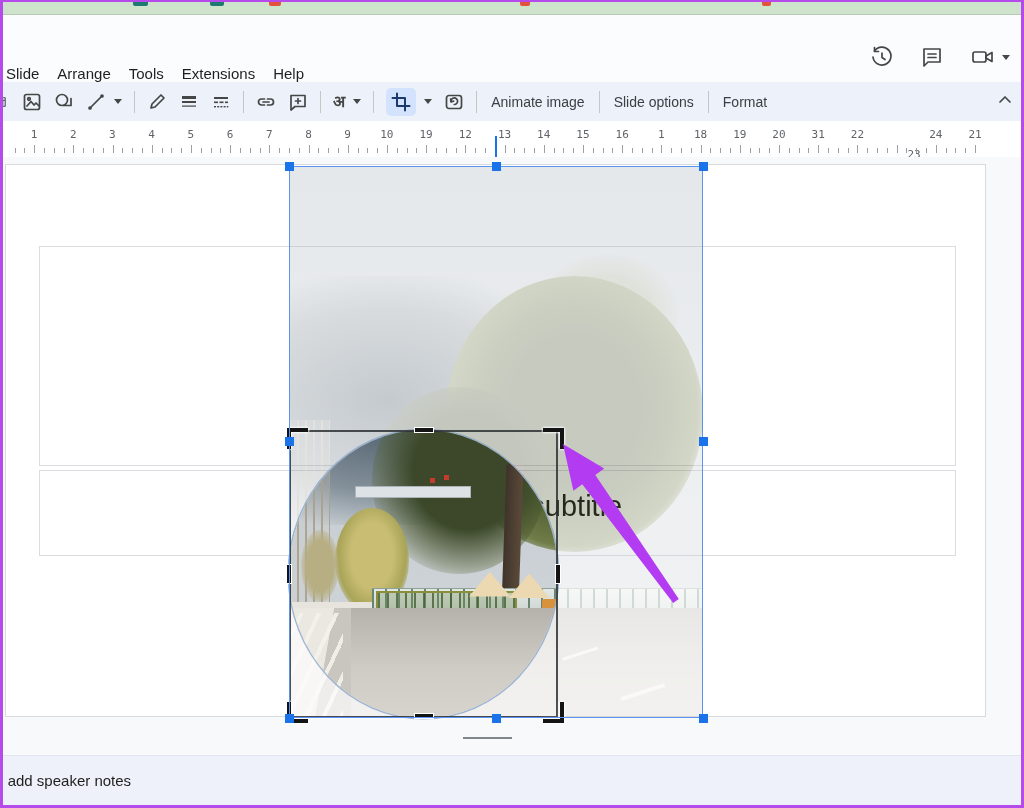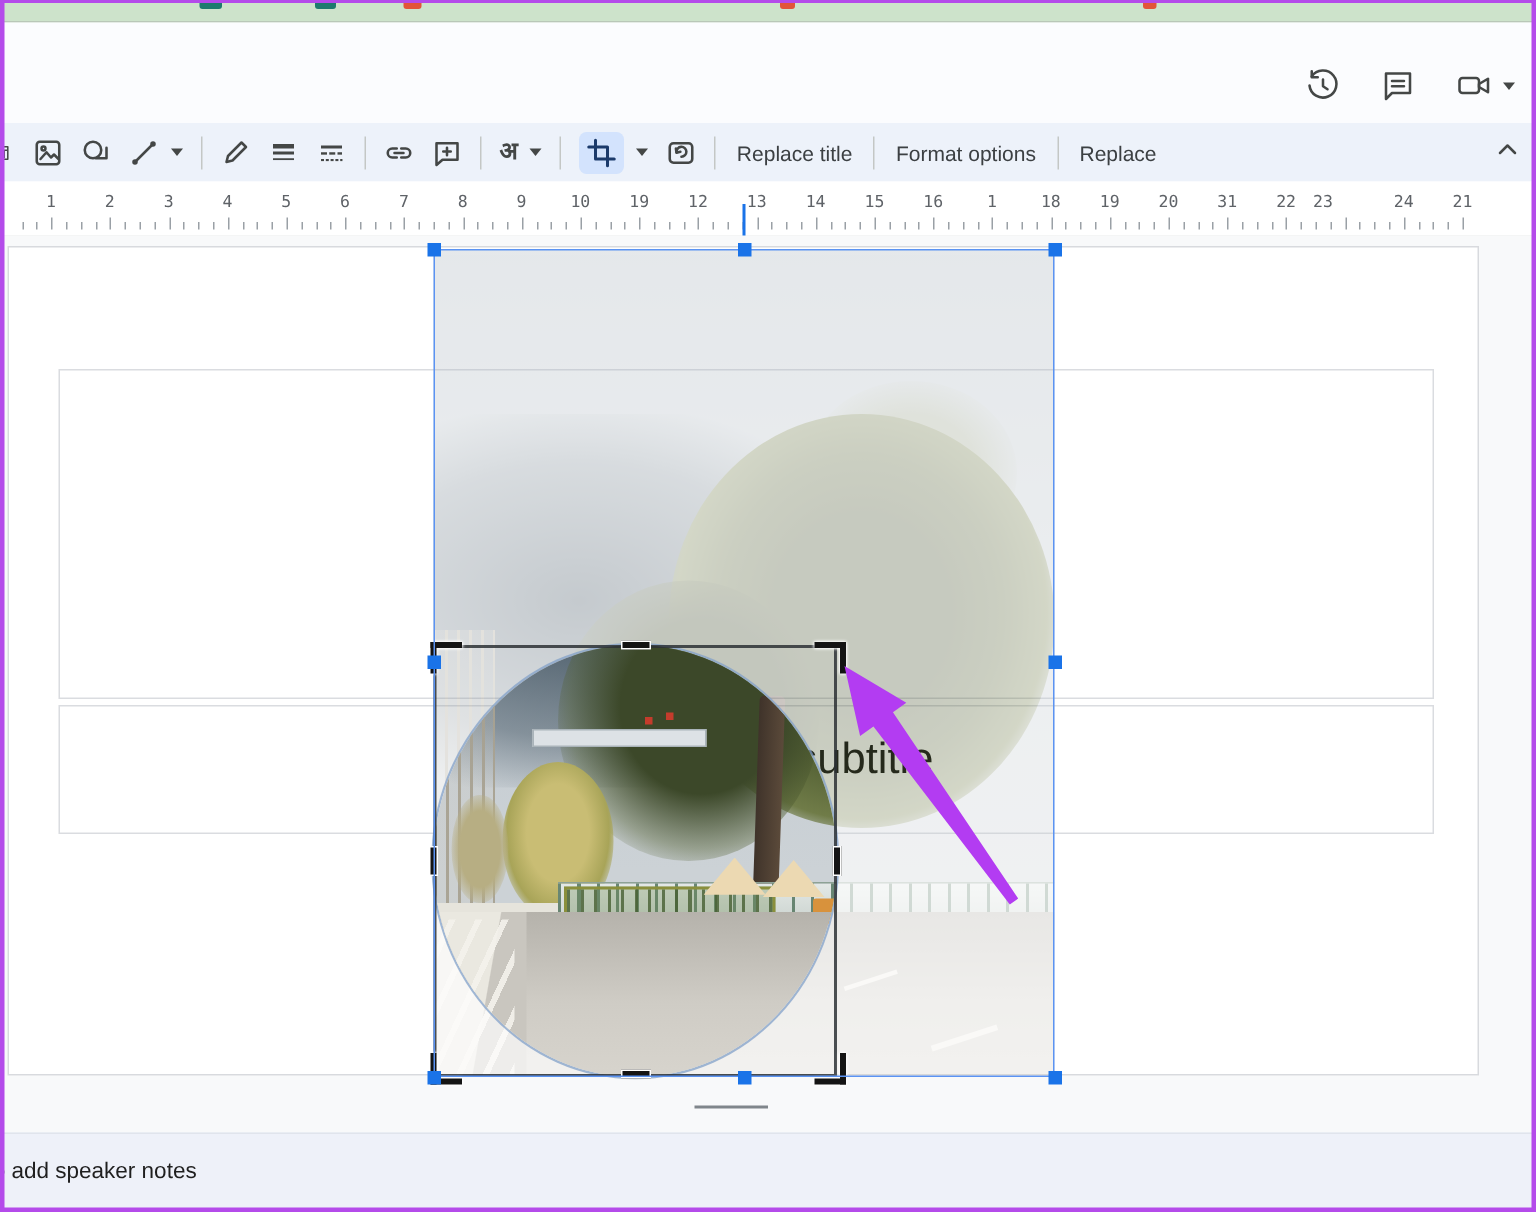"Slide" div.menus { html: none -> <div> <span>Slide</span> <span>Arrange</span> <span>Tools</span> <span>Extensions</span> <span>Help</span> </div> }
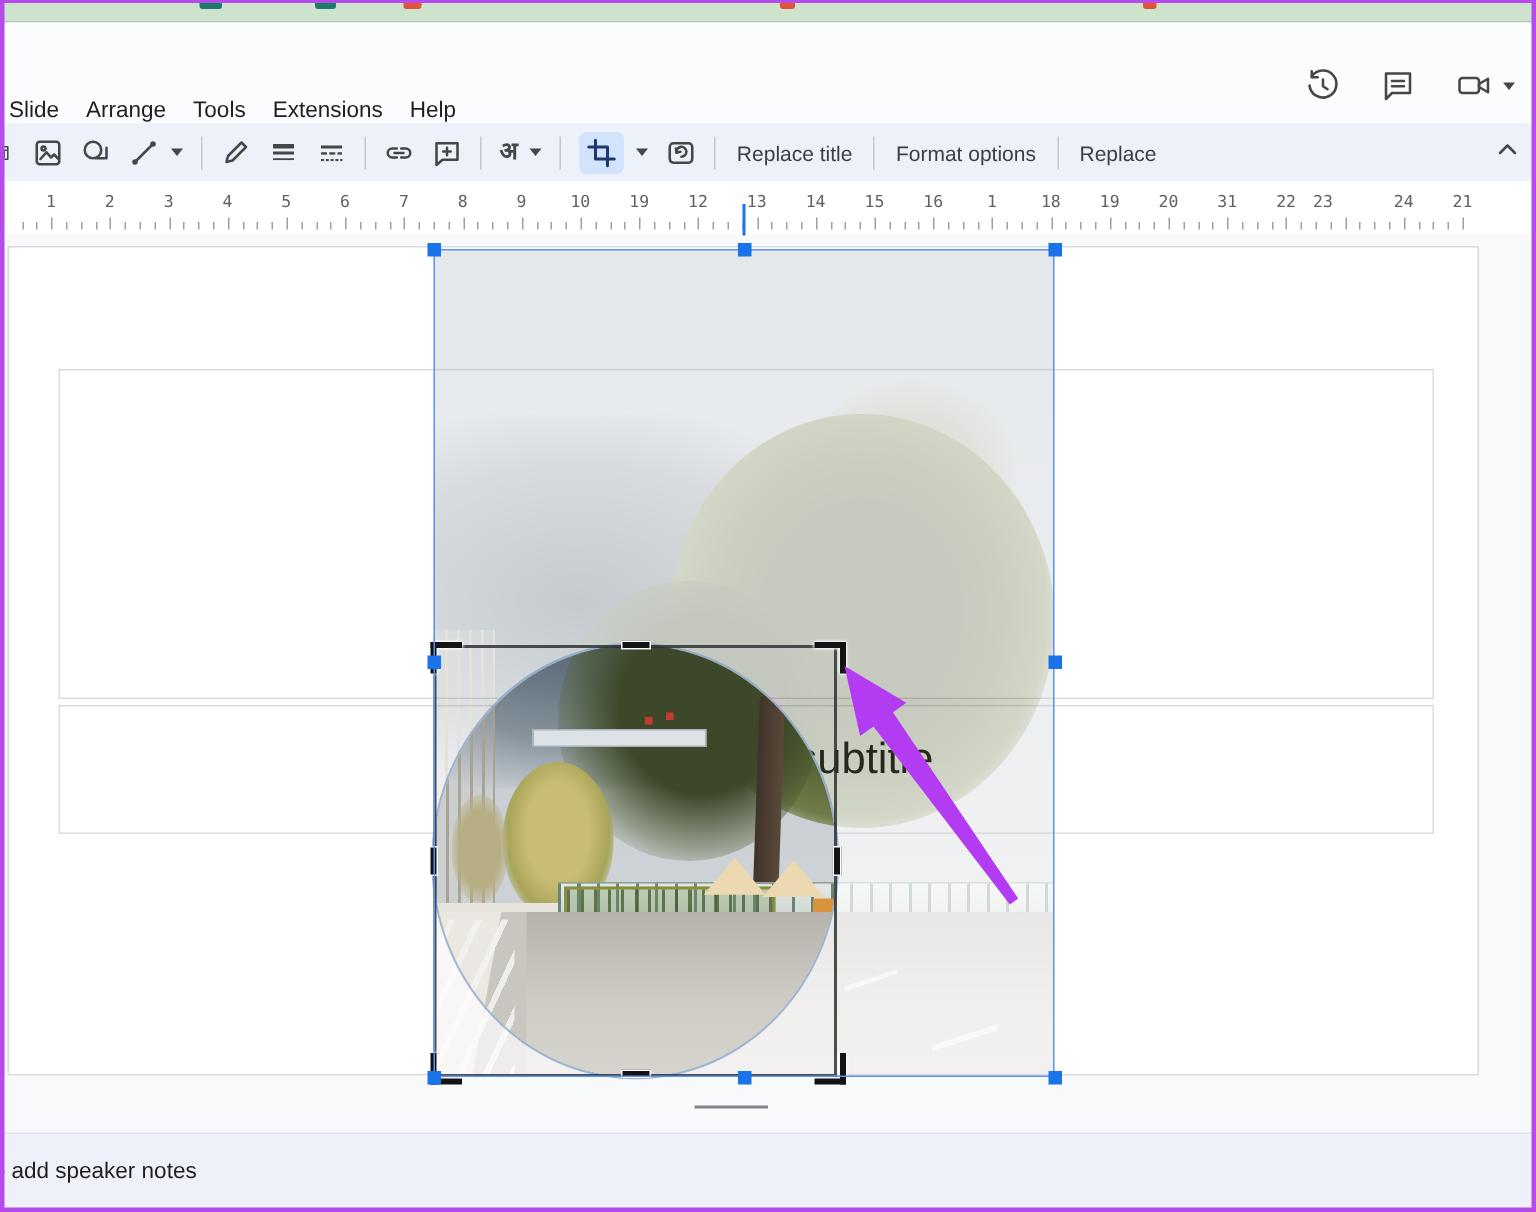"Replace title" span.tb-txt { text: Replace title -> Animate image }
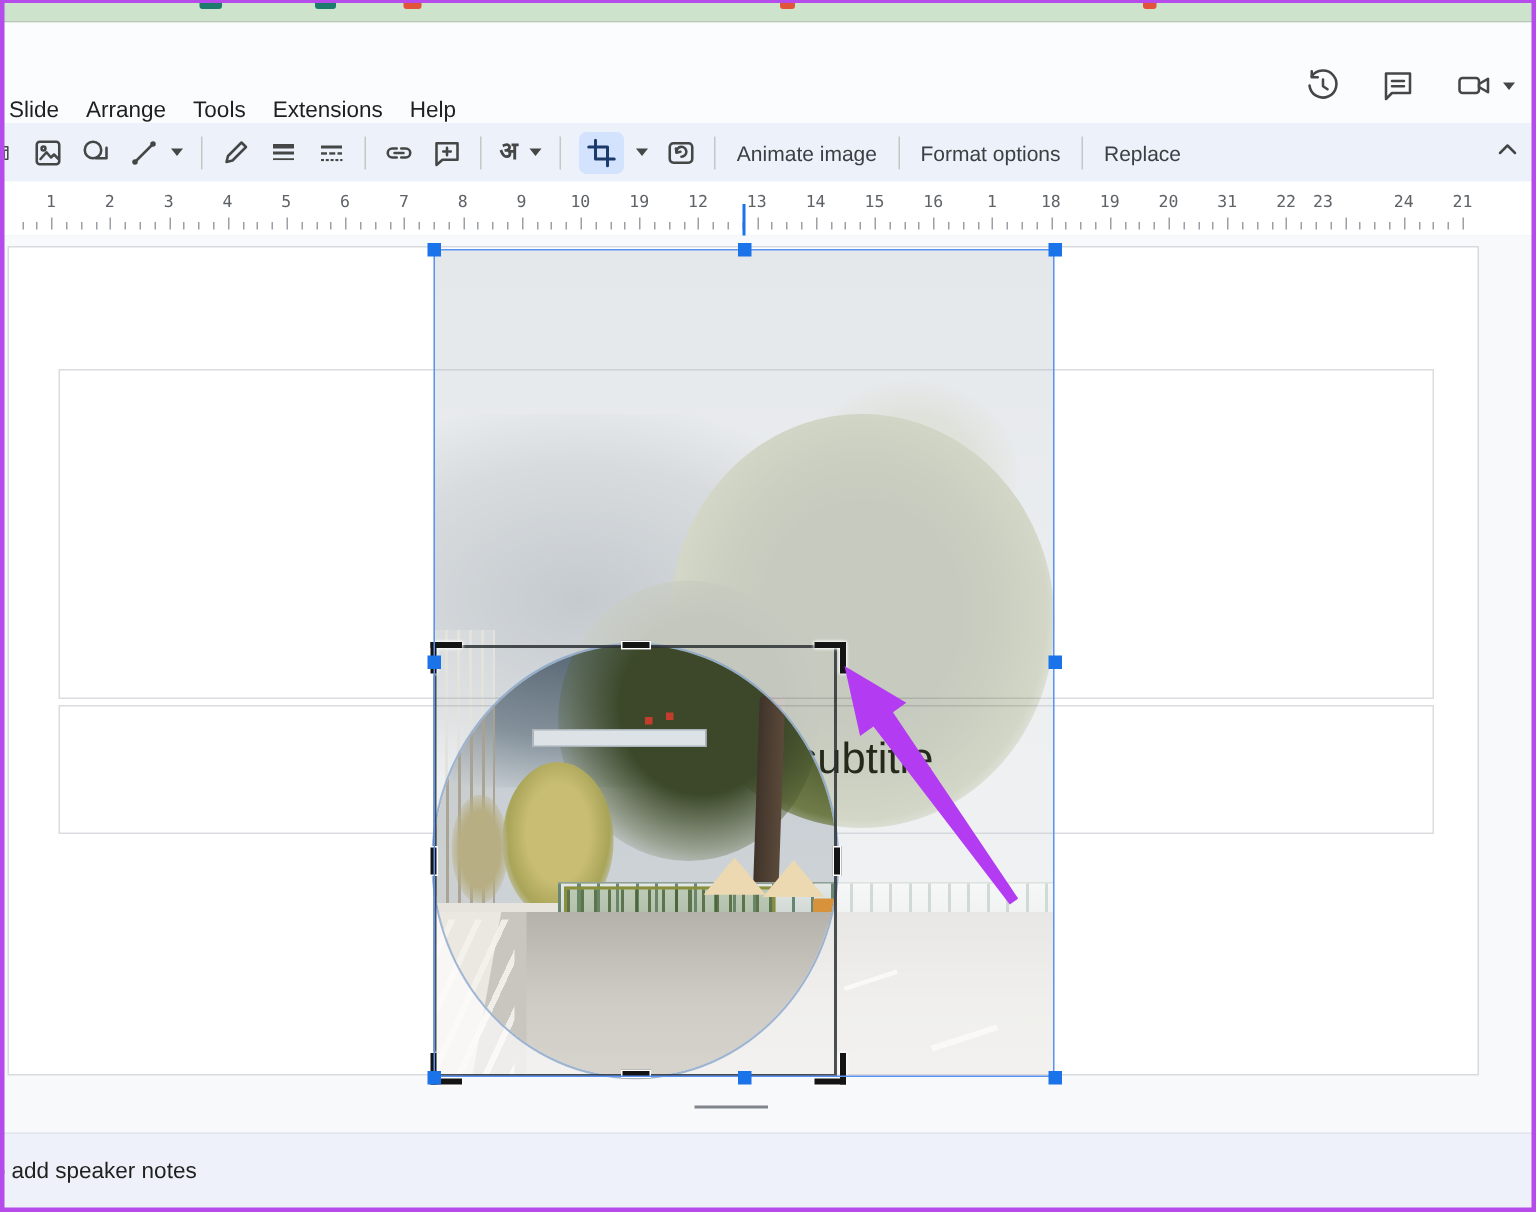"Format options" span.tb-txt { text: Format -> Slide }
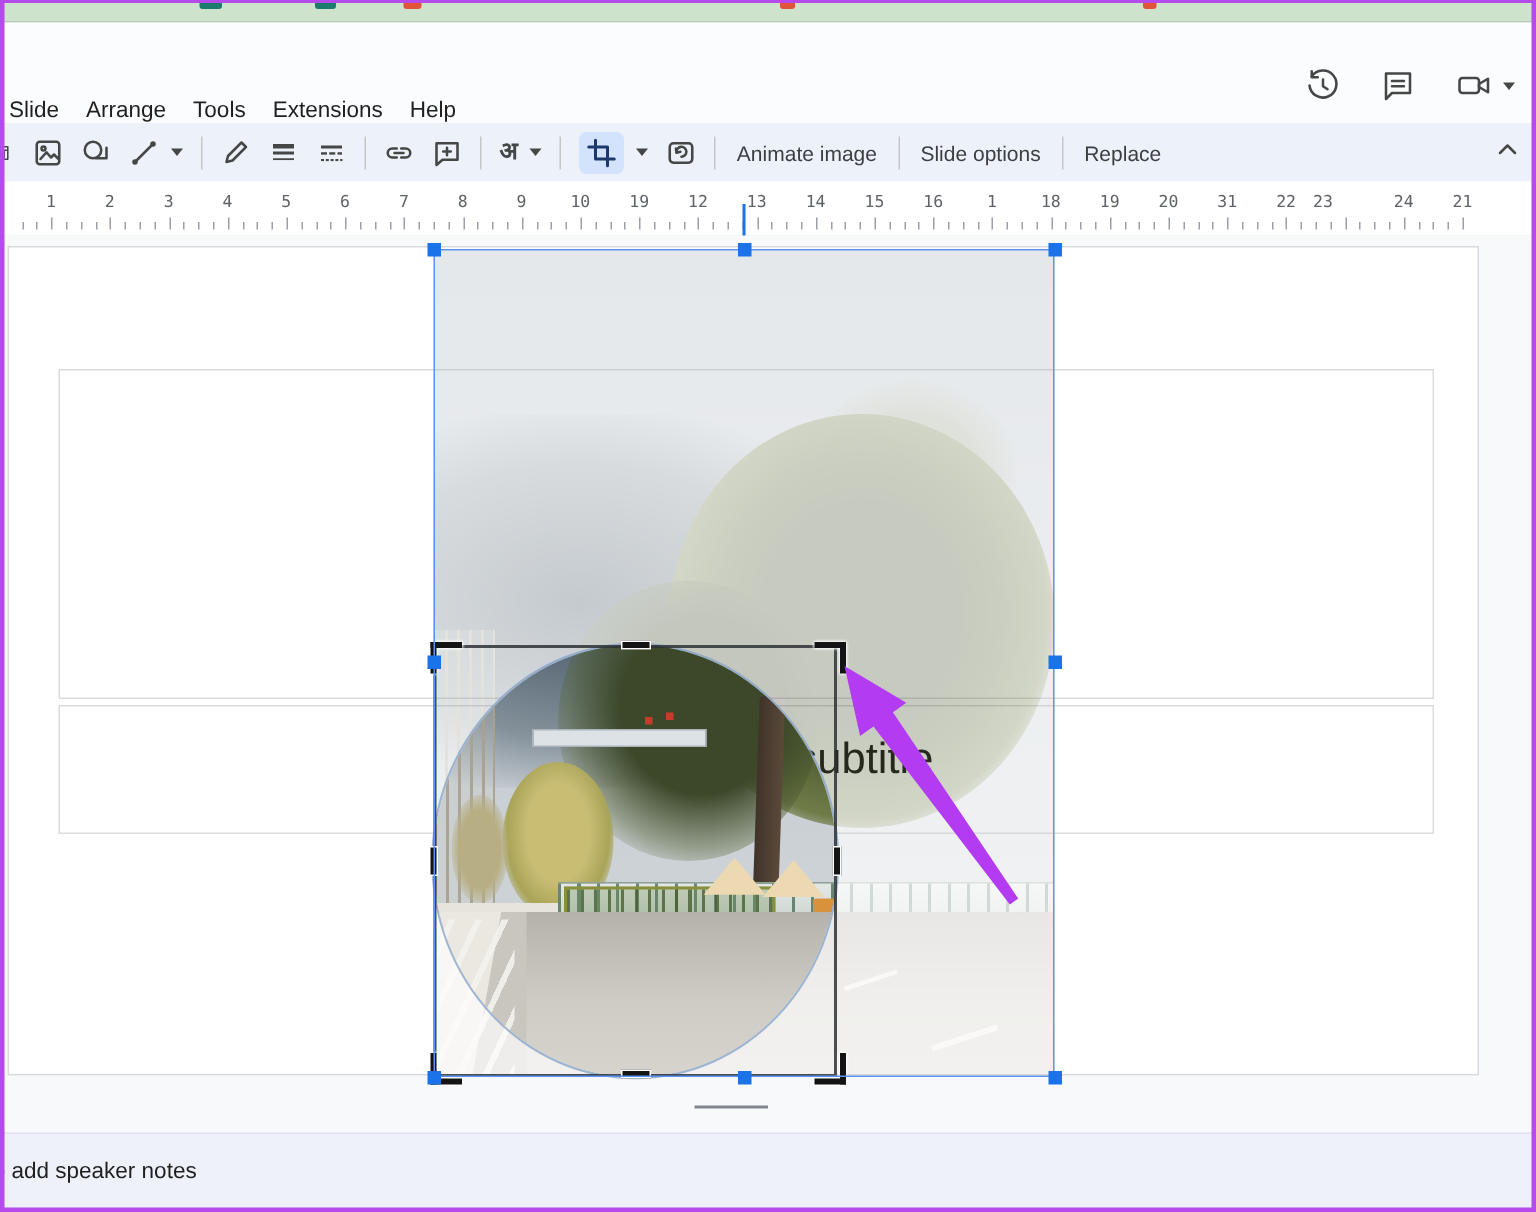"Replace" span.tb-txt { text: Replace -> Format }
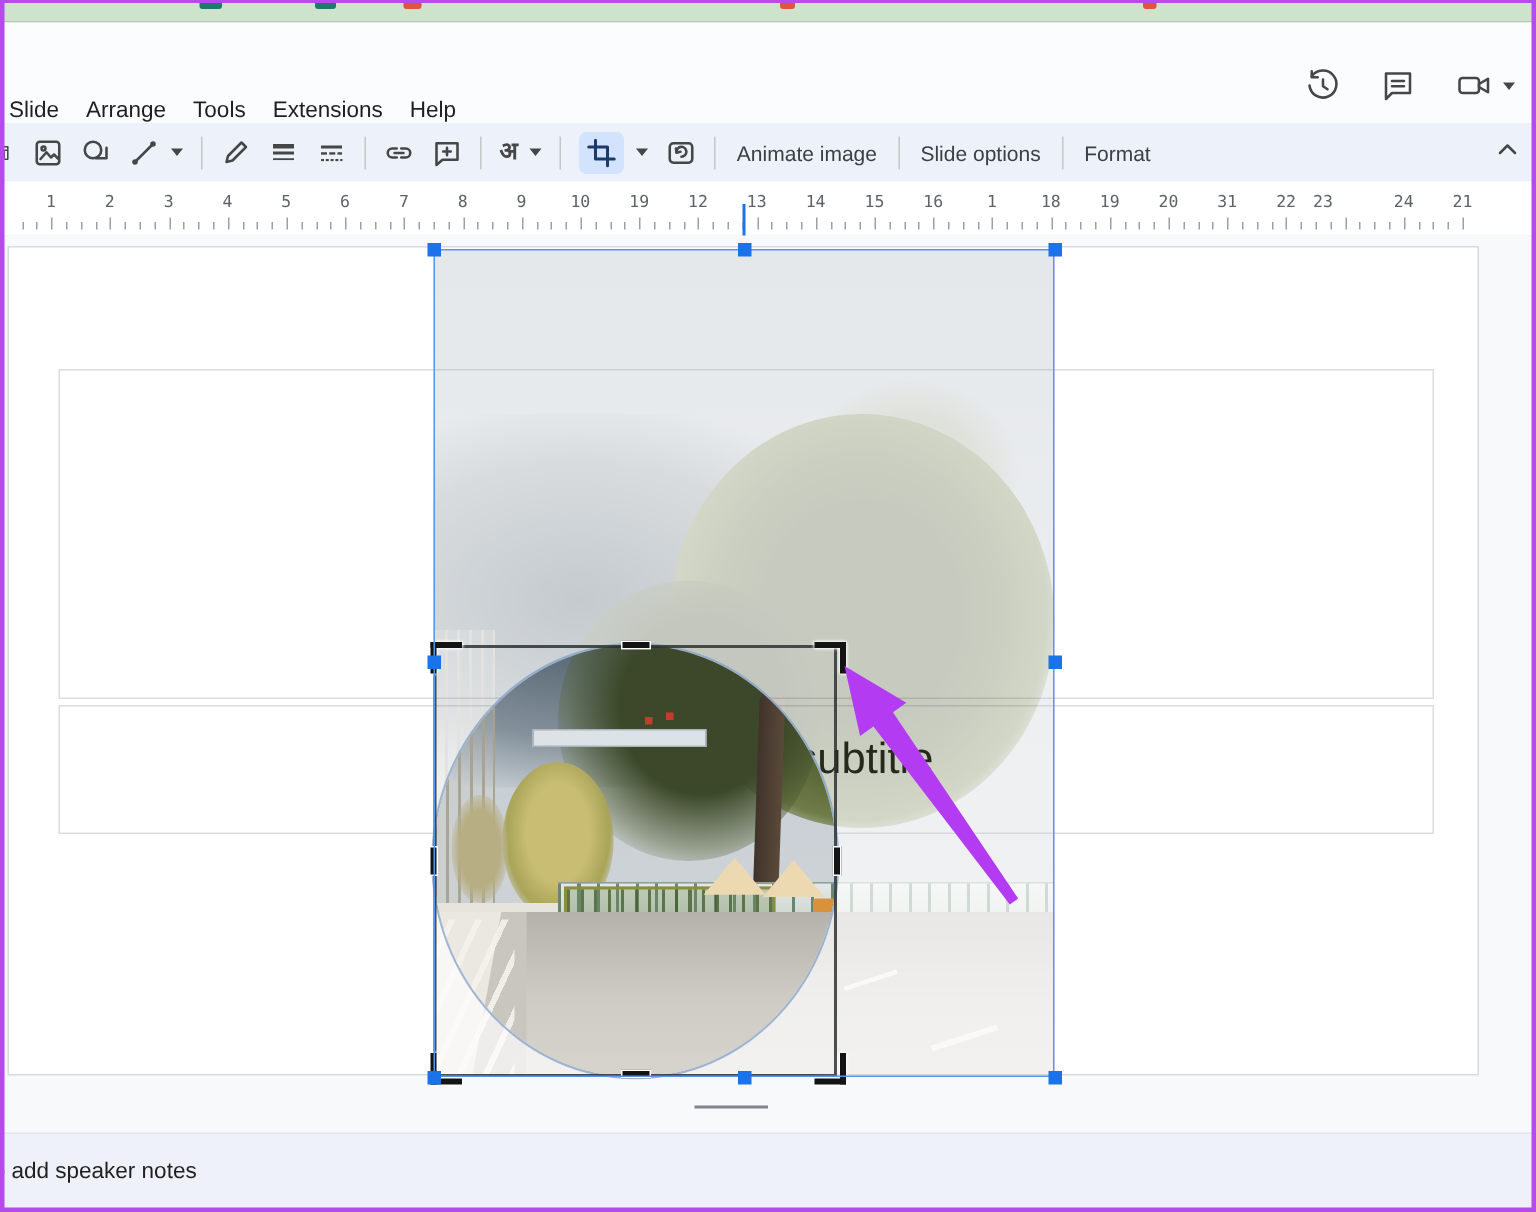"23" span.num { left: 882px -> 914px; margin-top: none -> 20px }
